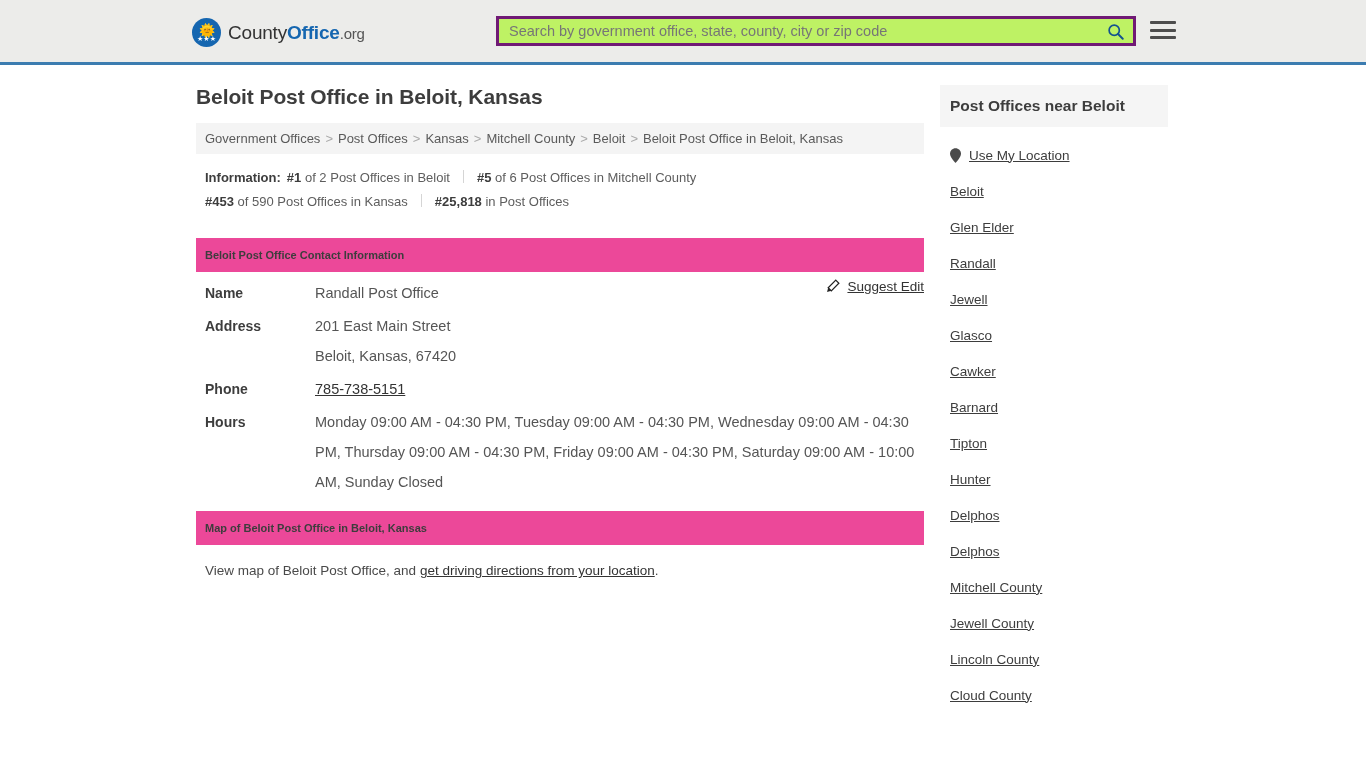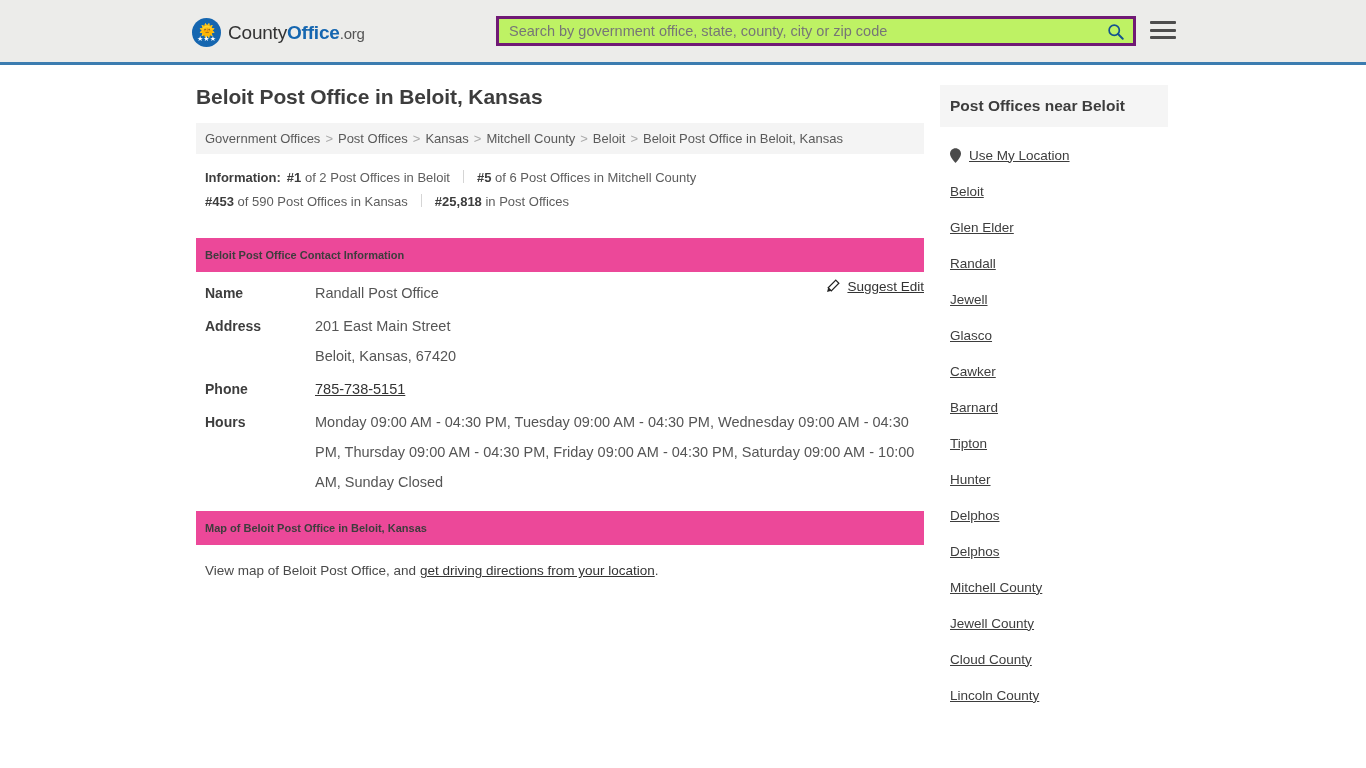"Cloud County" div.side-item { order: before "Lincoln County" -> after "Lincoln County" }
